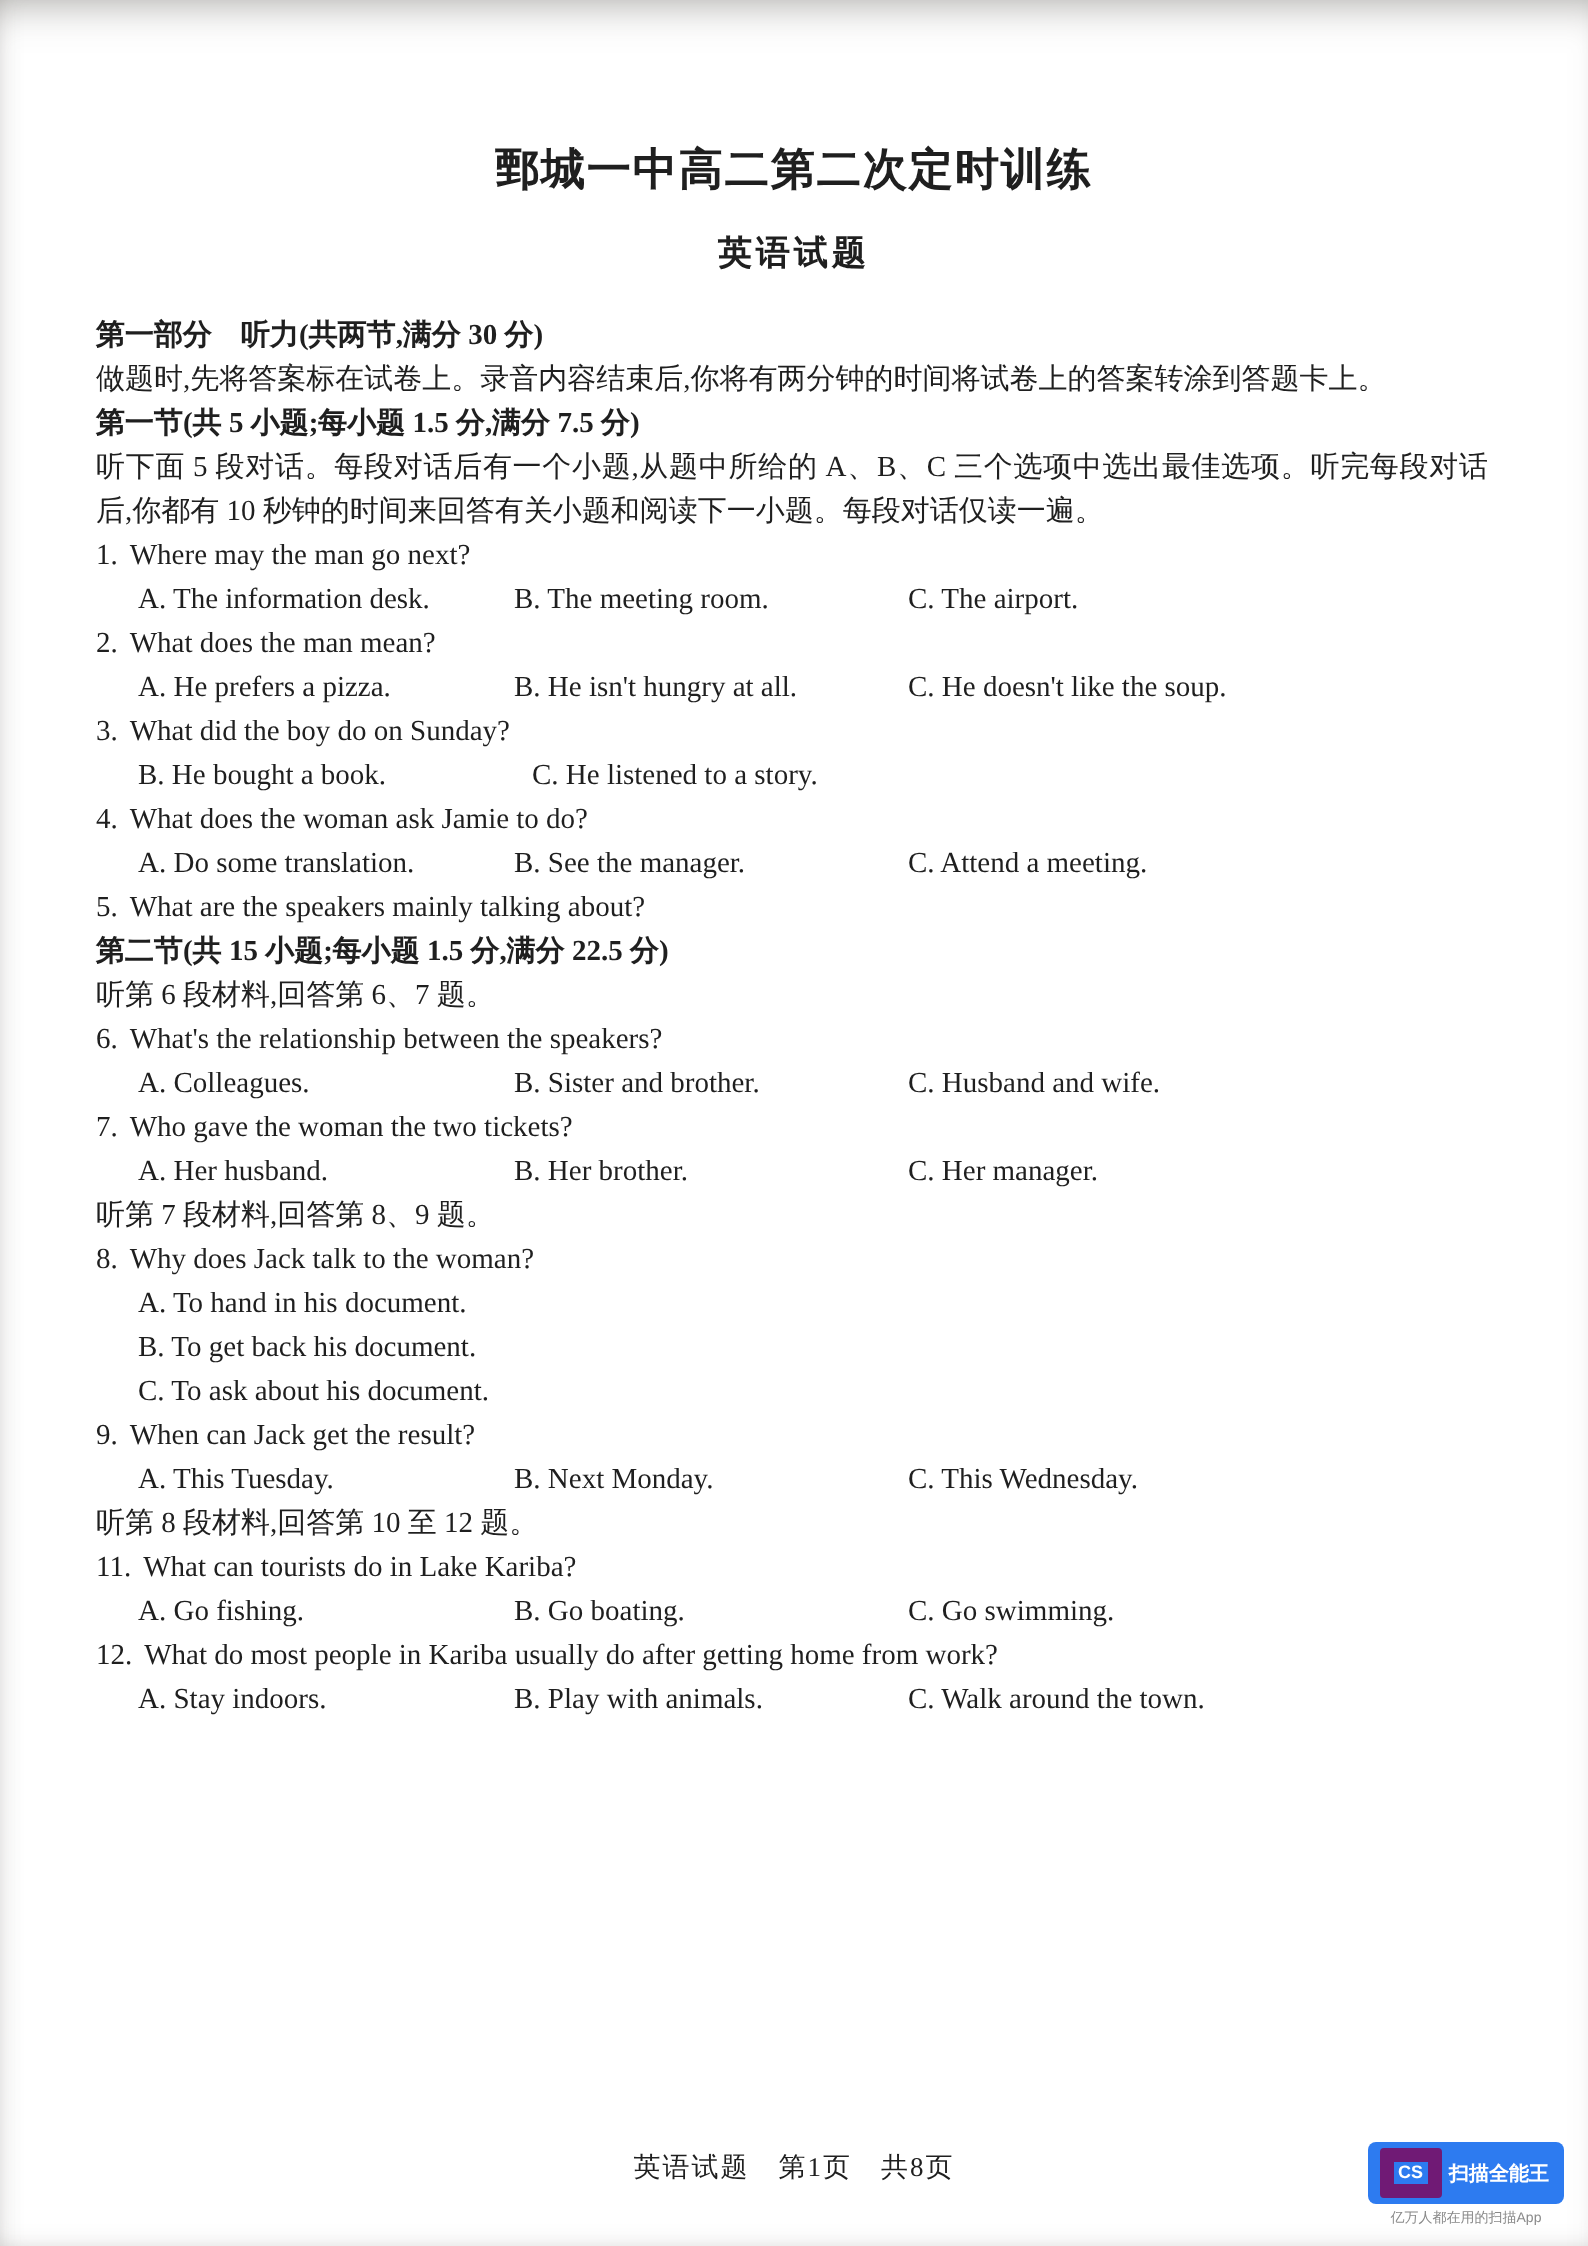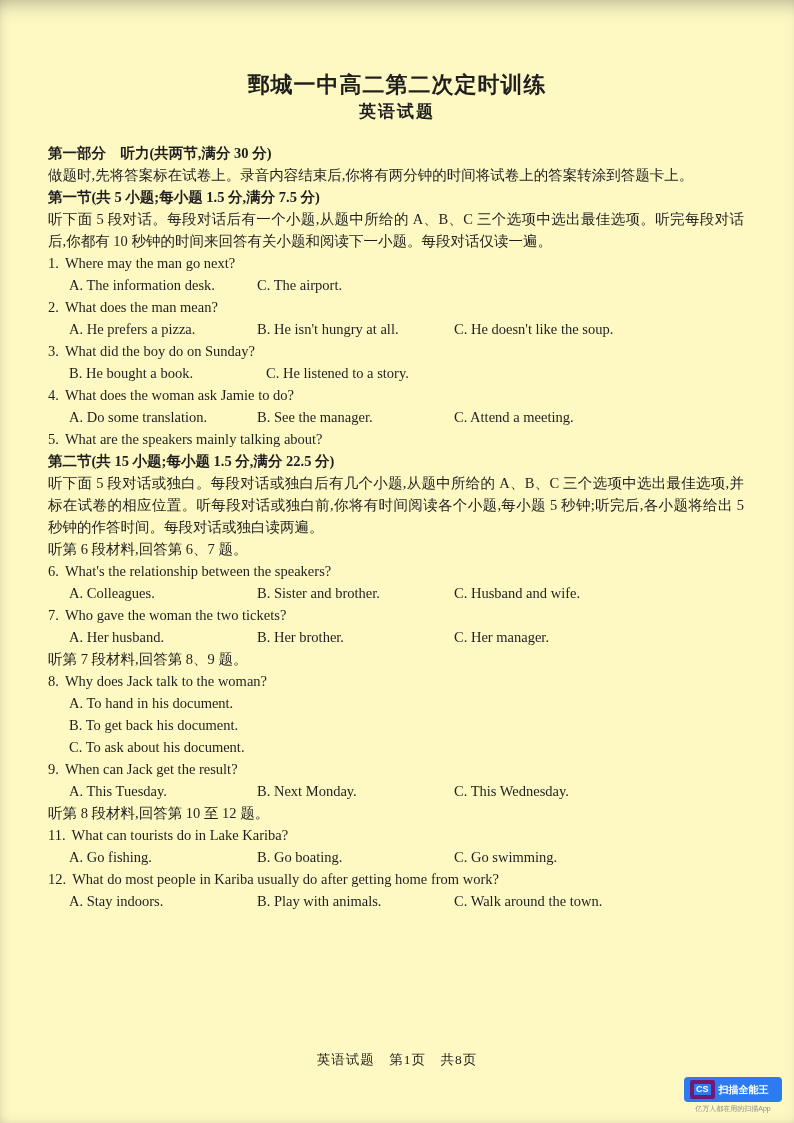"鄄城一中高二第二次定时训练" .sheet { background: #fef9c3 -> #ffffff }
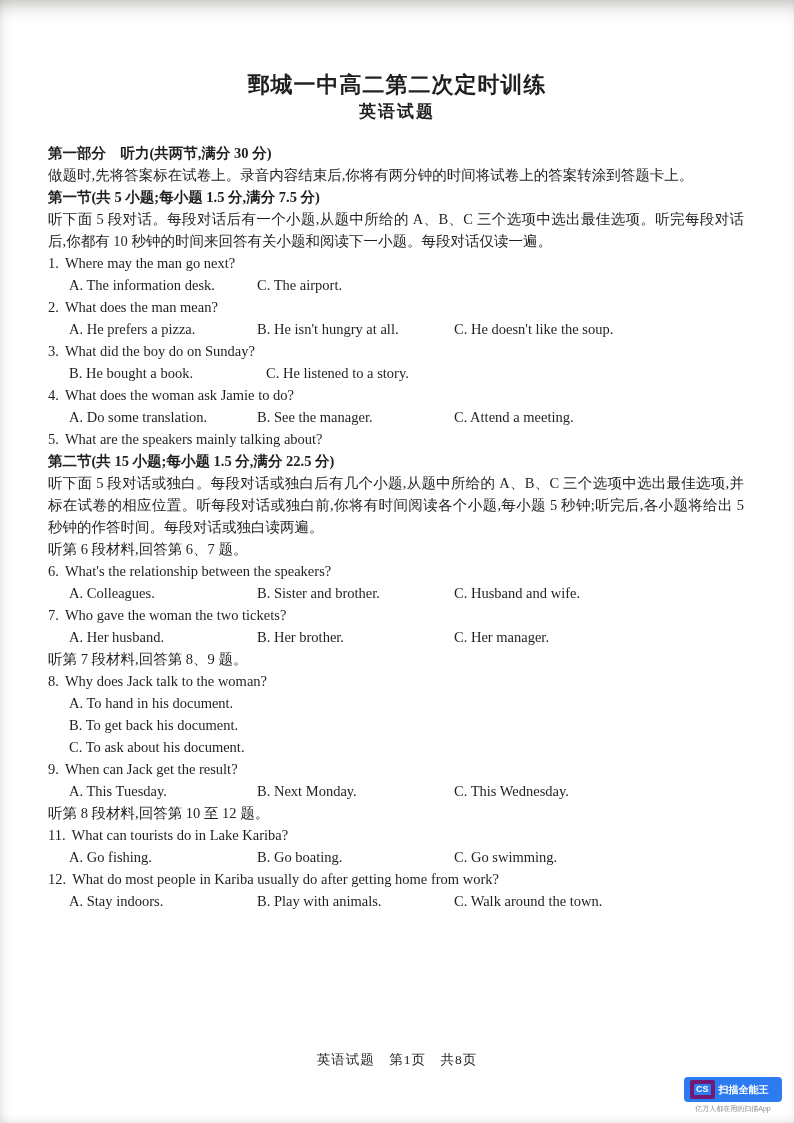"英语试题" .subtitle { margin-top: none -> 15px }
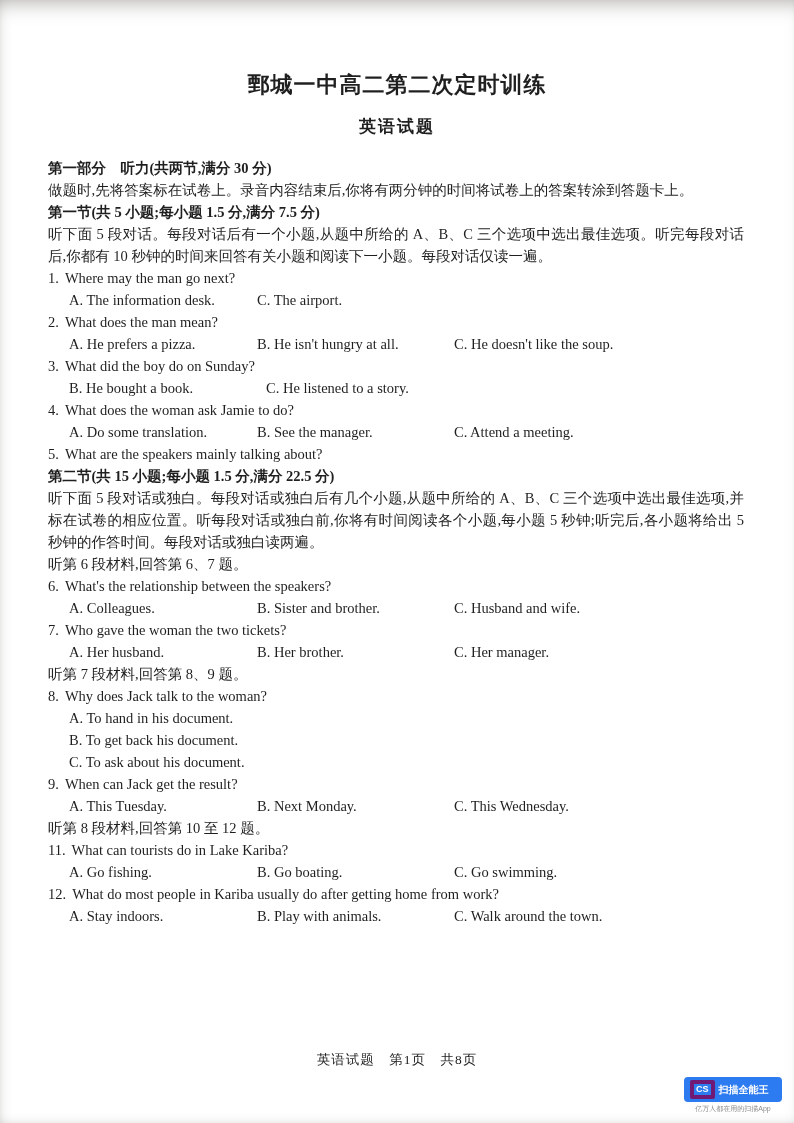"B. The meeting room." span.opt-b { html: none -> <span>B. The meeting room.</span> }
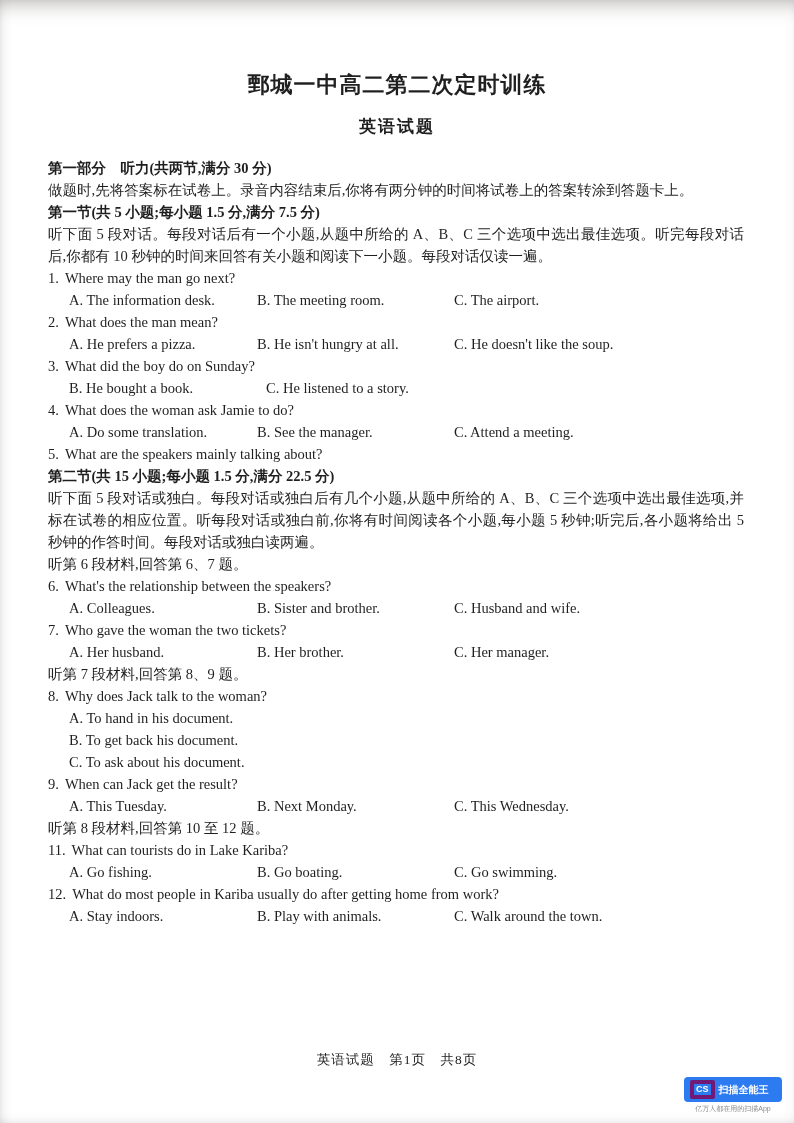"听下面 5 段对话或独白。每段对话或独白后有几个小题,从题中所给的 A、B、C" div.para { html: <div>听下面 5 段对话或独白。每段对话或独白后有几个小题,从题中所给的 A、B、C 三个选项中选出最佳选项,并标在试卷的相应位置。听每段对话或独白前,你将有时间阅读各个小题,每小题 5 秒钟;听完后,各小题将给出 5 秒钟的作答时间。每段对话或独白读两遍。</div> -> none }
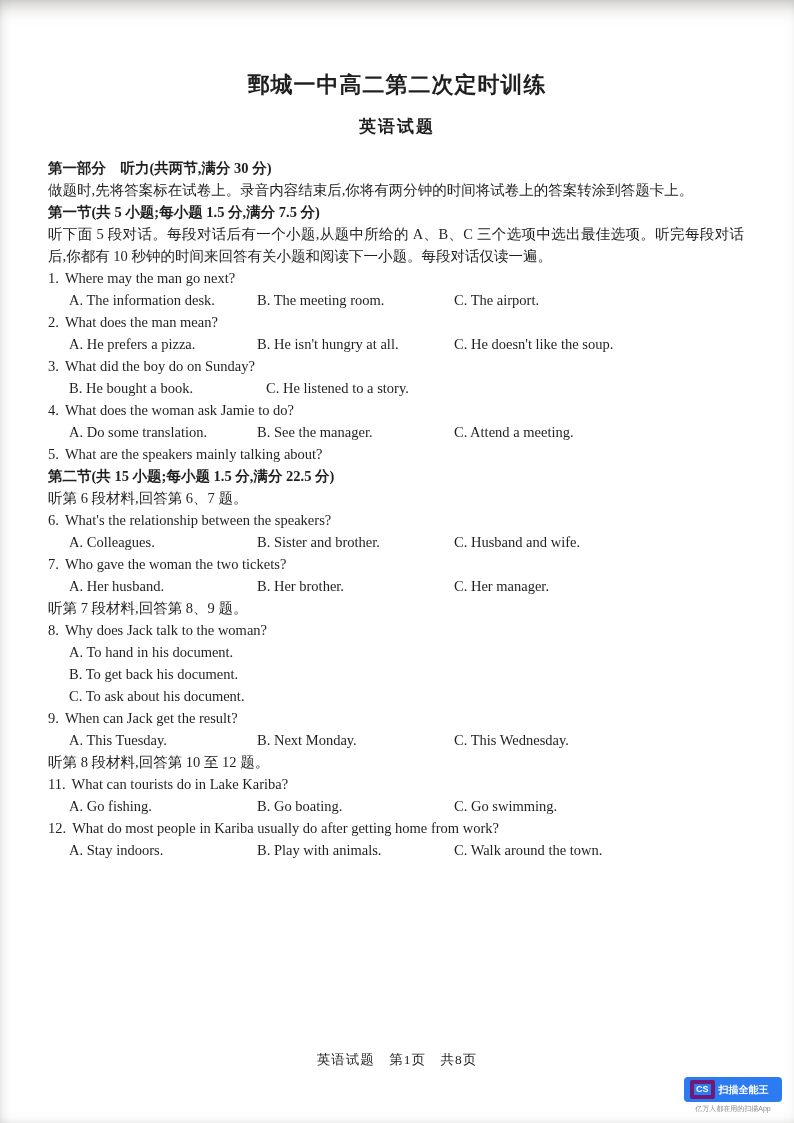"英语试题 第1页 共8页" .footer { bottom: 54px -> 30px }
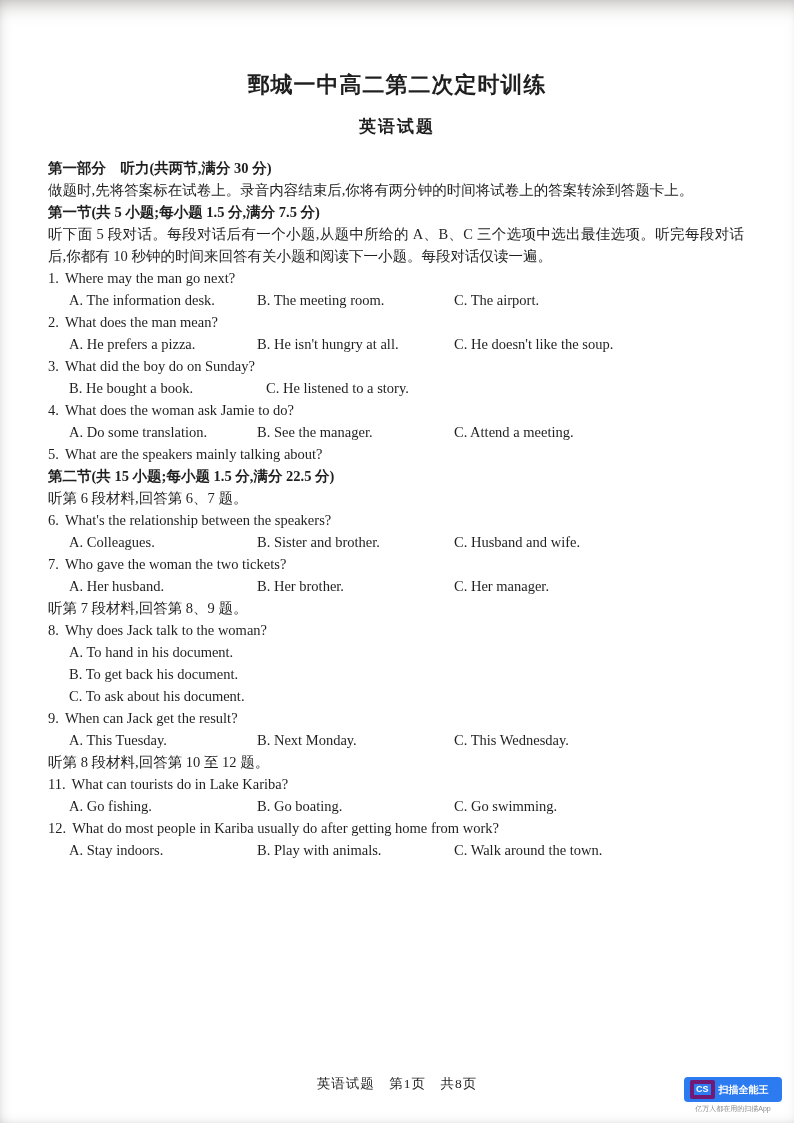"CS" .cs-logo { border: 4px solid #701a75 -> 7px solid #701a75 }
